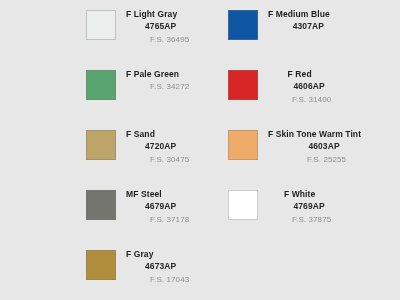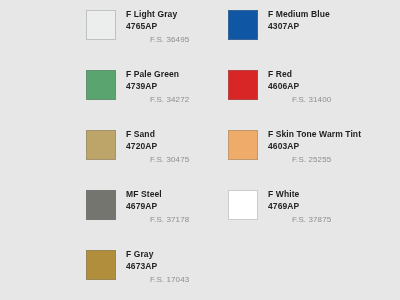"F Medium Blue" .column-right { text-align: none -> center }
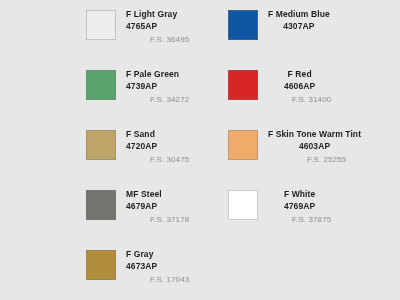"4765AP" .code { margin-left: none -> 19px }
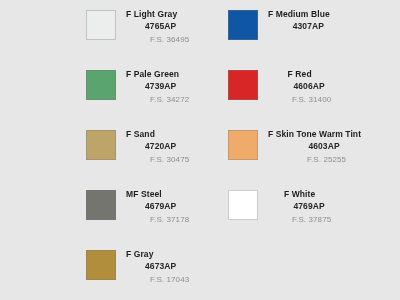"4739AP" div.code { html: <div>4739AP</div> -> none }
